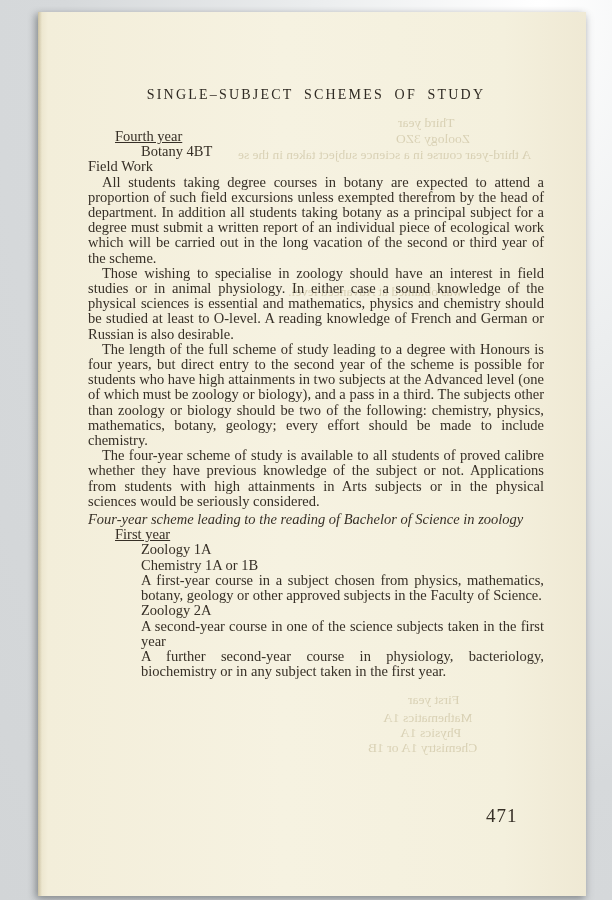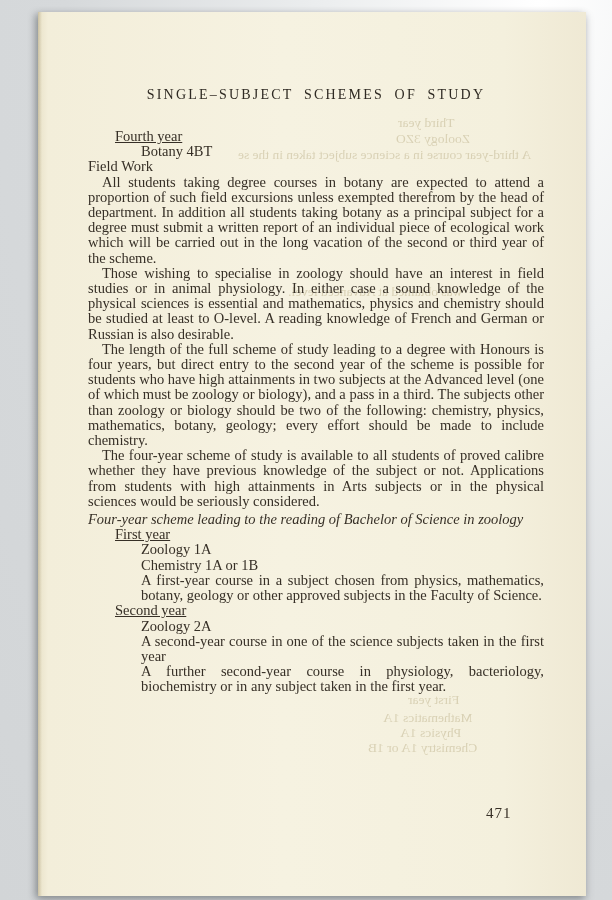"Second year" div.line { html: <div>Second year</div> -> none }
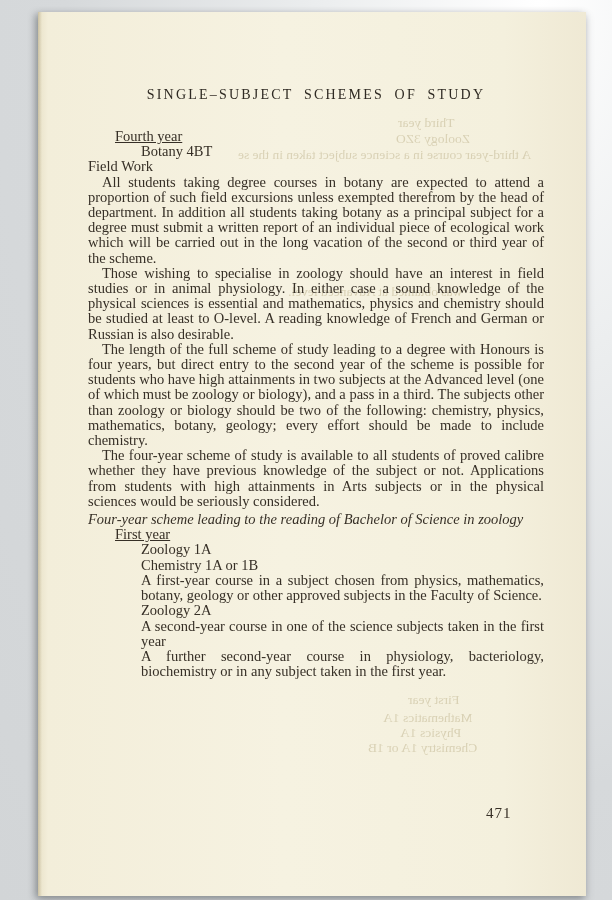"471" .page-number { font-size: 15px -> 19px }
